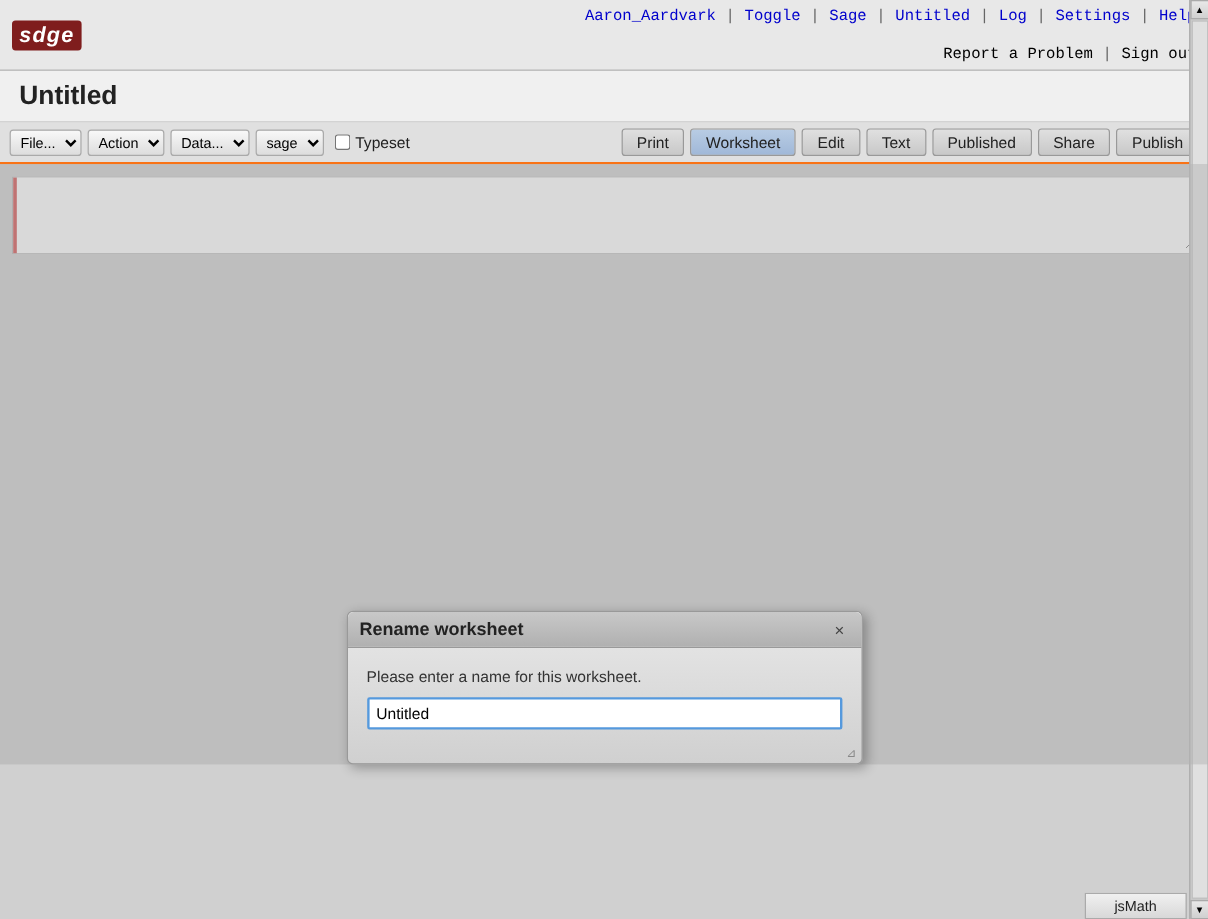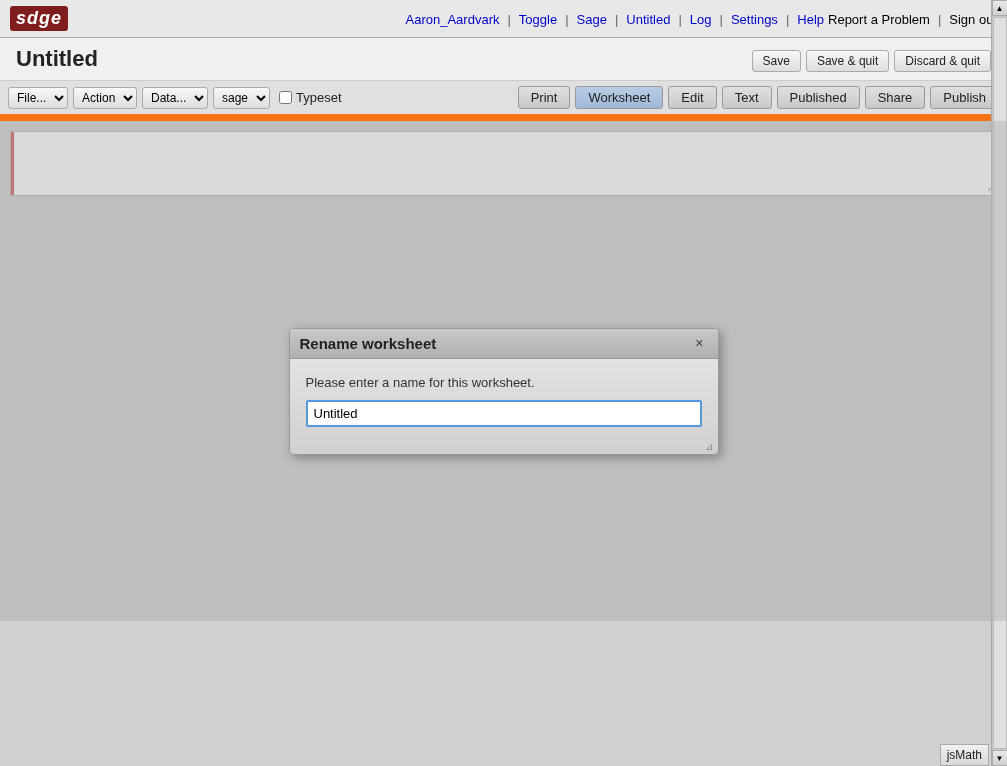"Aaron_Aardvark" #nav-area { flex-direction: row -> column; font-family: none -> Liberation Mono, monospace; gap: 4px -> 14px }
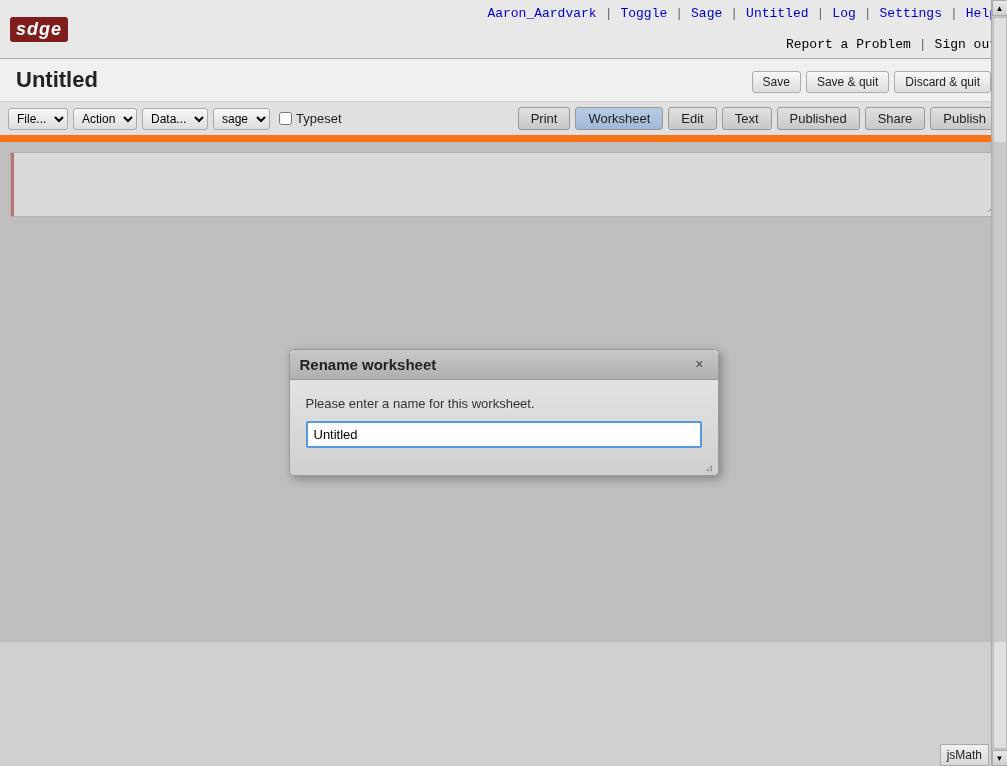"Save" div { html: <div> <button>Save</button> <button>Save &amp; quit</button> <button>Discard &amp; quit</button> </div> -> none }
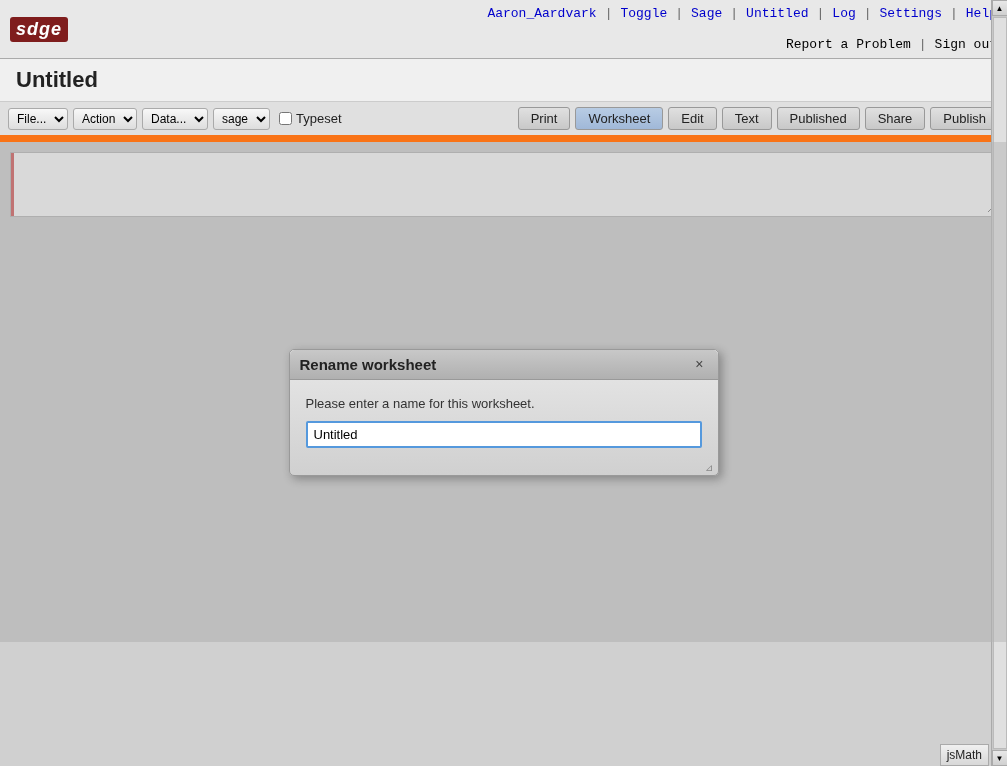"File..." #toolbar { border-bottom: 7px solid #f97316 -> 2px solid #f97316 }
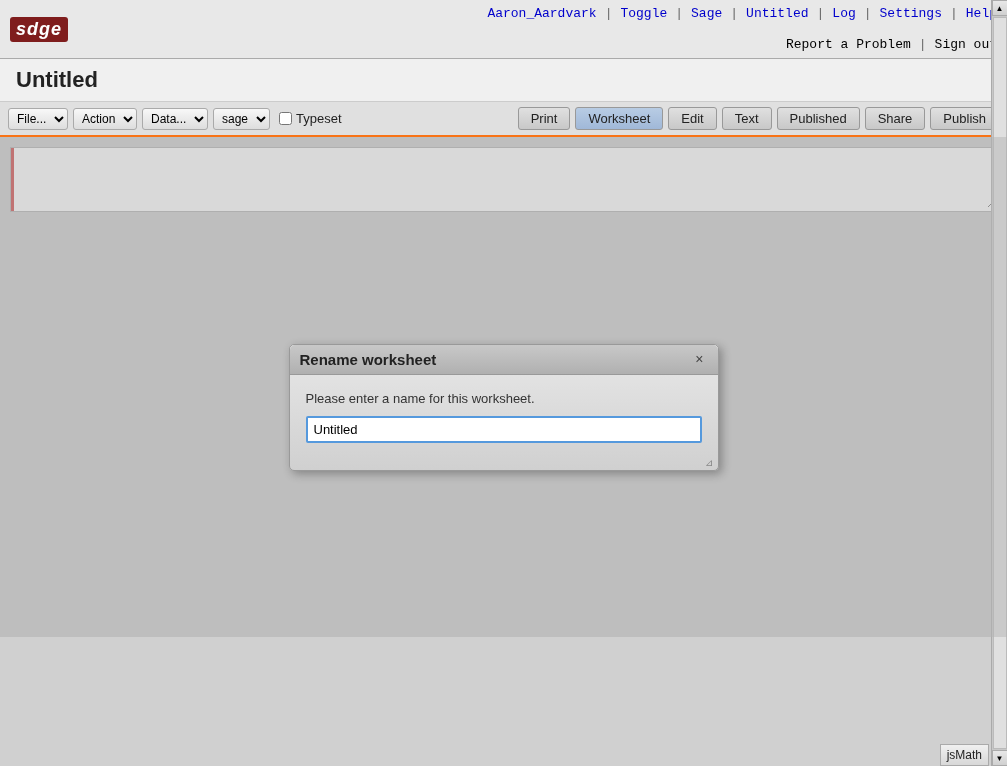"Rename worksheet" #modal-overlay { align-items: center -> flex-end }
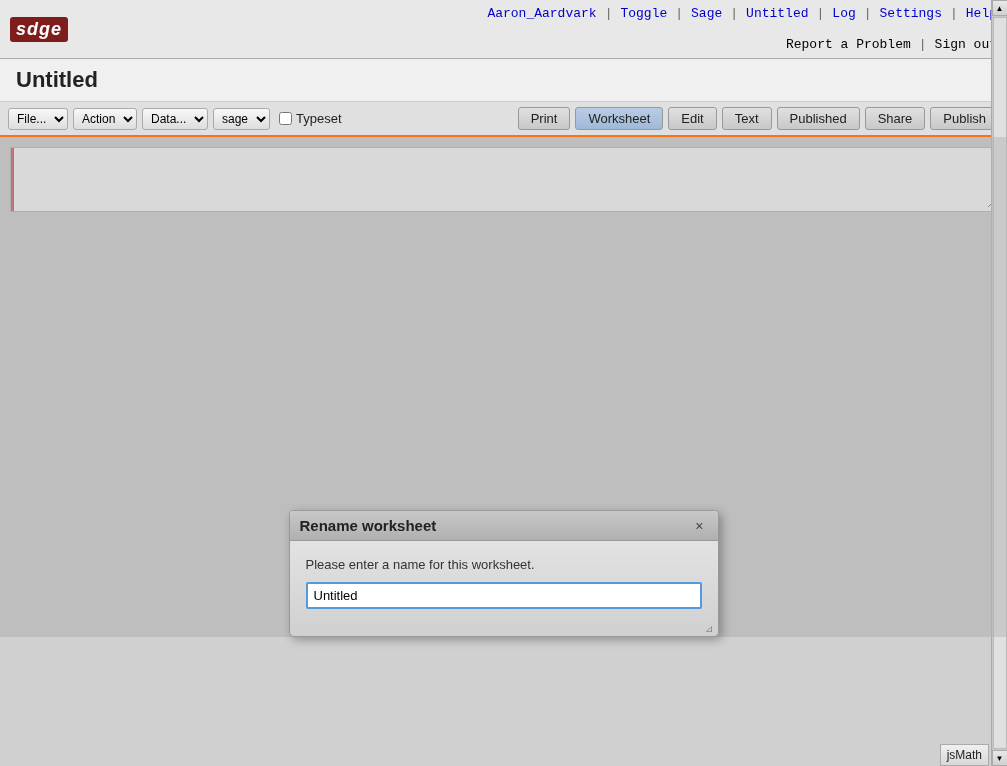"jsMath" #jsmath-btn { padding: 3px 6px -> 3px 24px }
